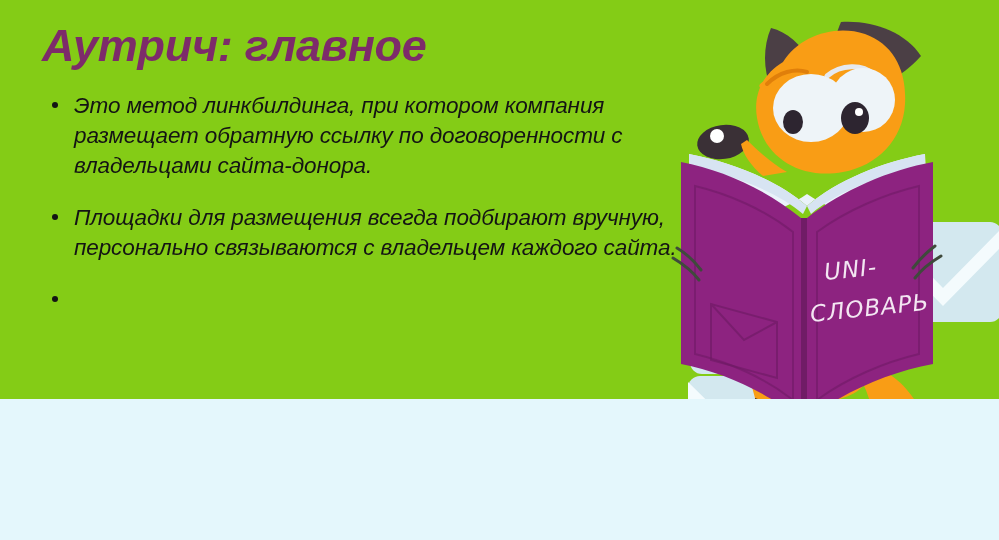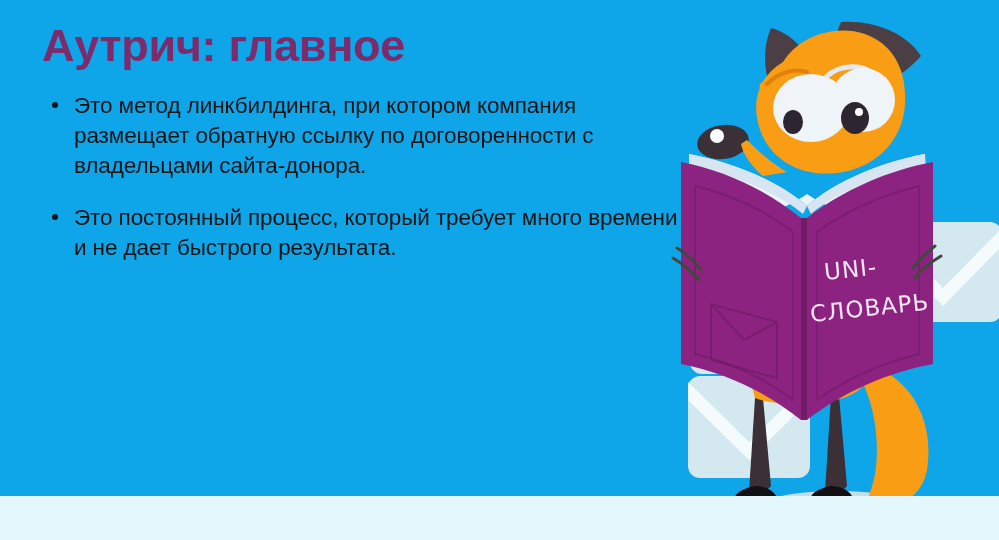"Аутрич: главное" .slide { background: #0ea5e9 -> #84cc16; font-style: none -> italic; height: 496px -> 399px }
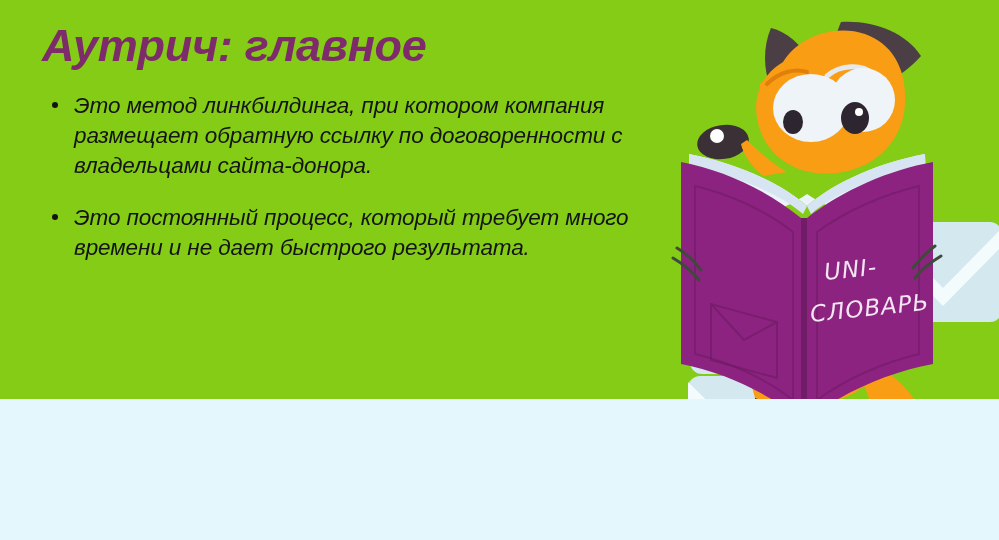"Площадки для размещения всегда подбирают" li.bullet-item { html: none -> <li> <span></span> <span>Площадки для размещения всегда подбирают вручную, персонально связываются с владельцем каждого сайта.</span> </li> }
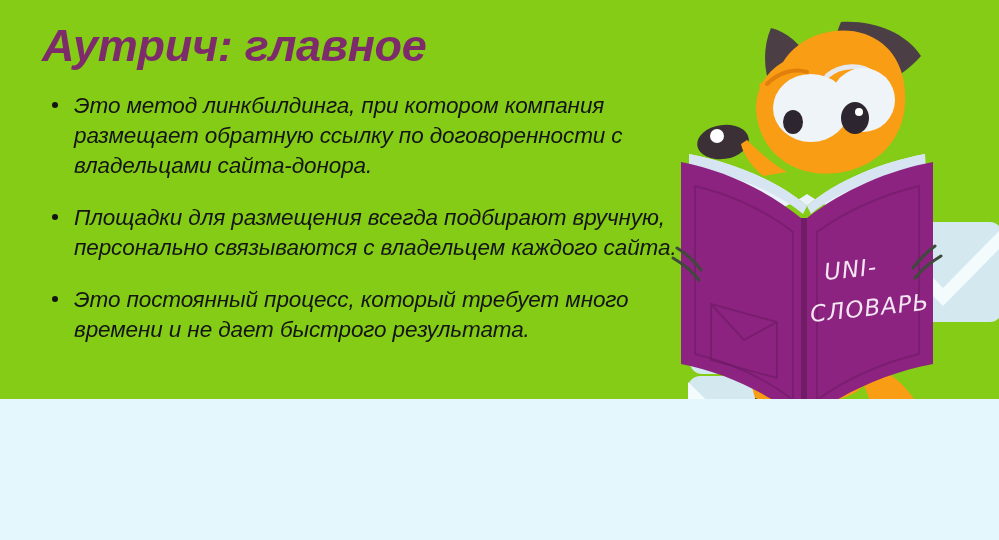"Это постоянный процесс, который требует" span { html: <span>Это постоянный процесс, который требует много времени и не дает быстрого результата.</span> -> none }
